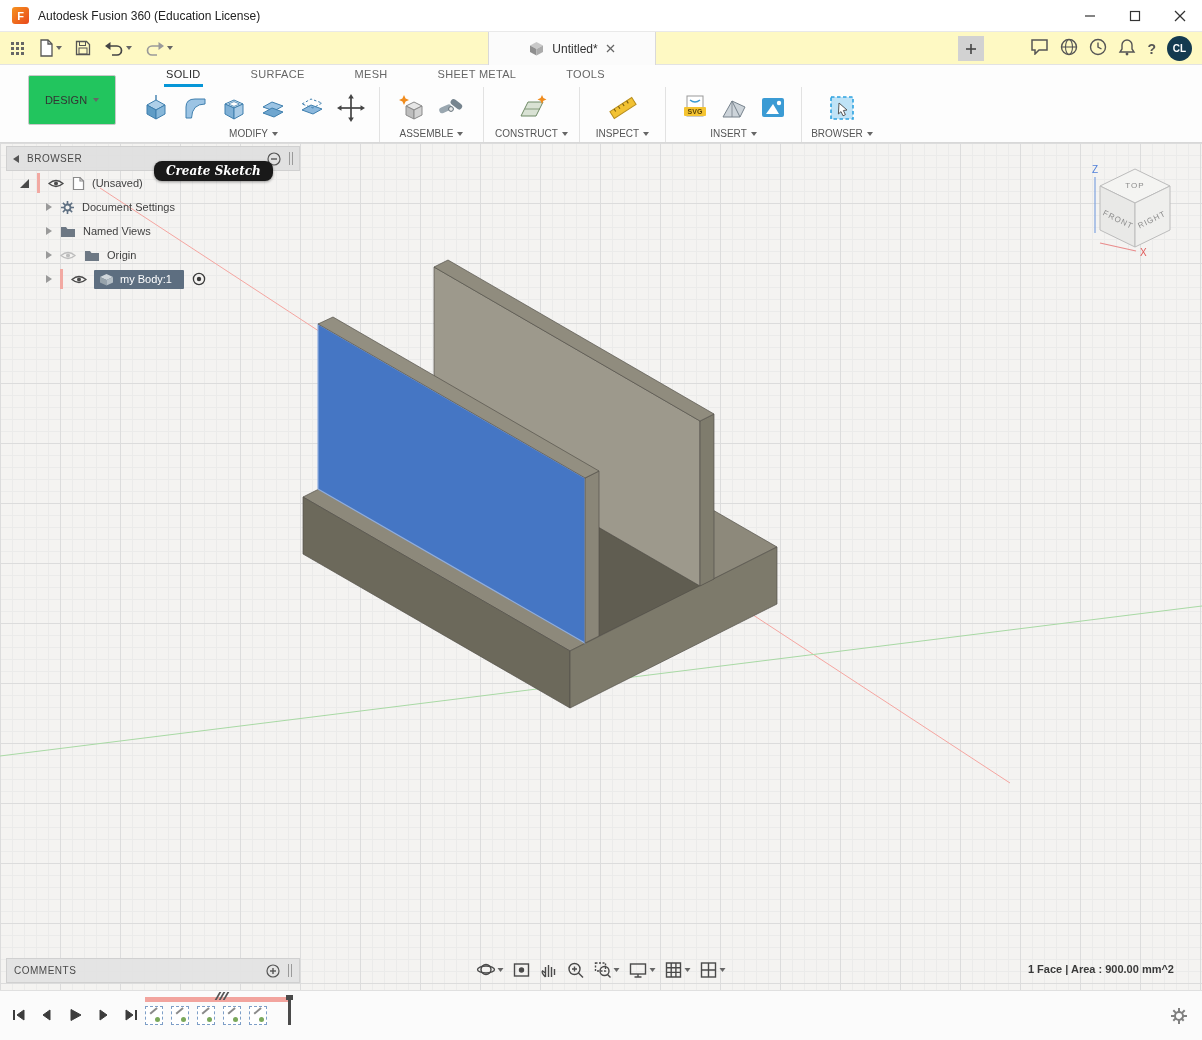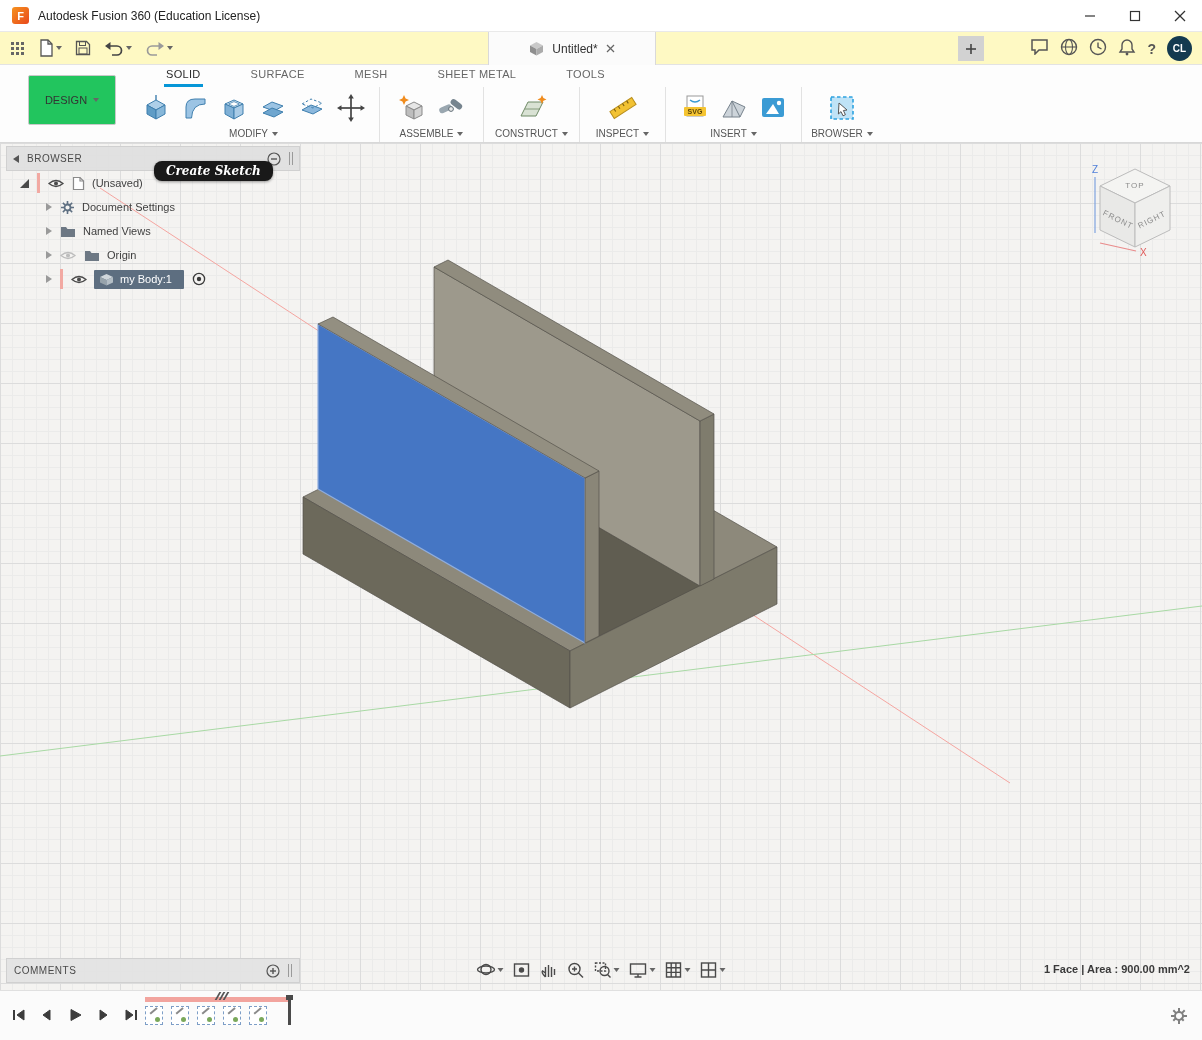"1 Face | Area :" .status-readout { right: 12px -> 28px }
